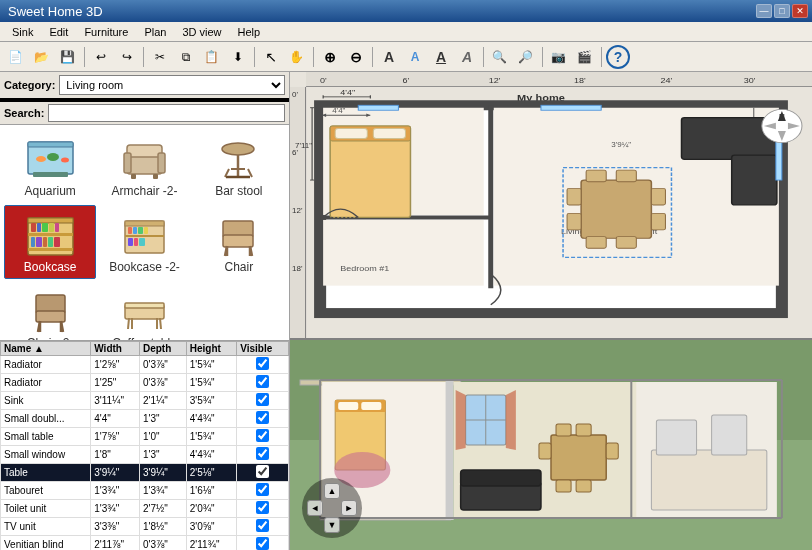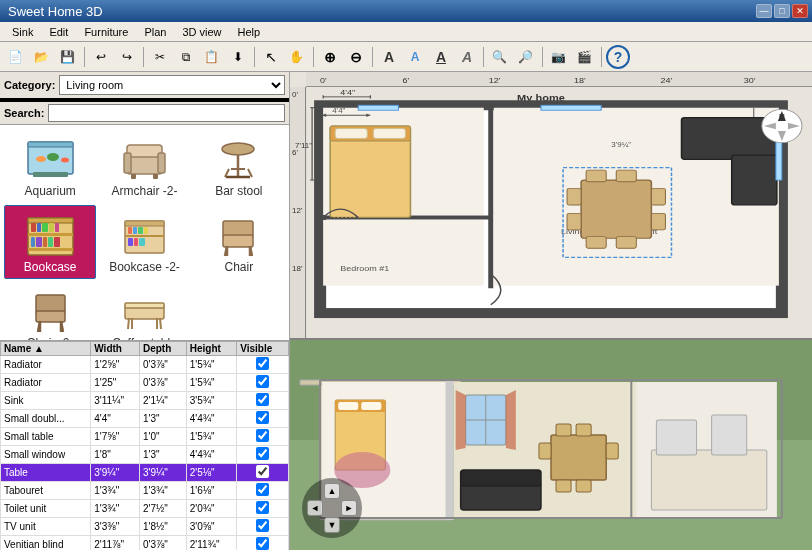"Bookcase" .furniture-item.selected { background: #be185d -> #b91c1c }
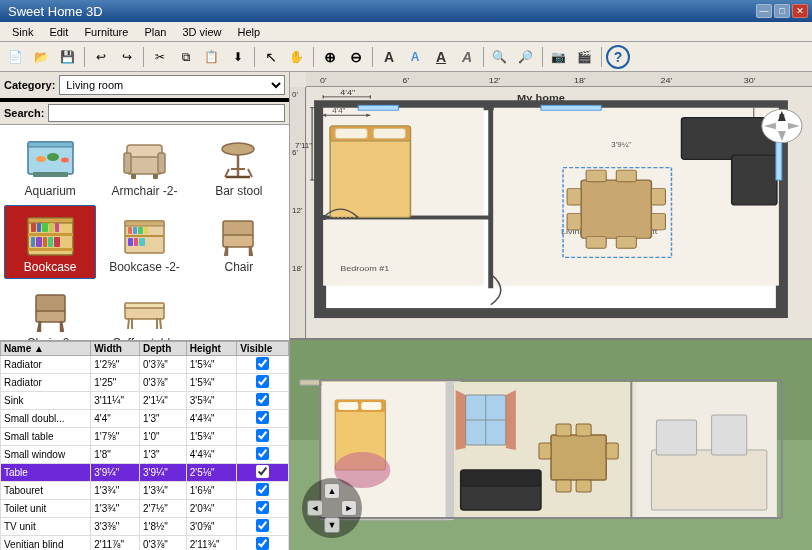"Table" .prop-table tr.selected td { background: #6d28d9 -> #0f172a }
